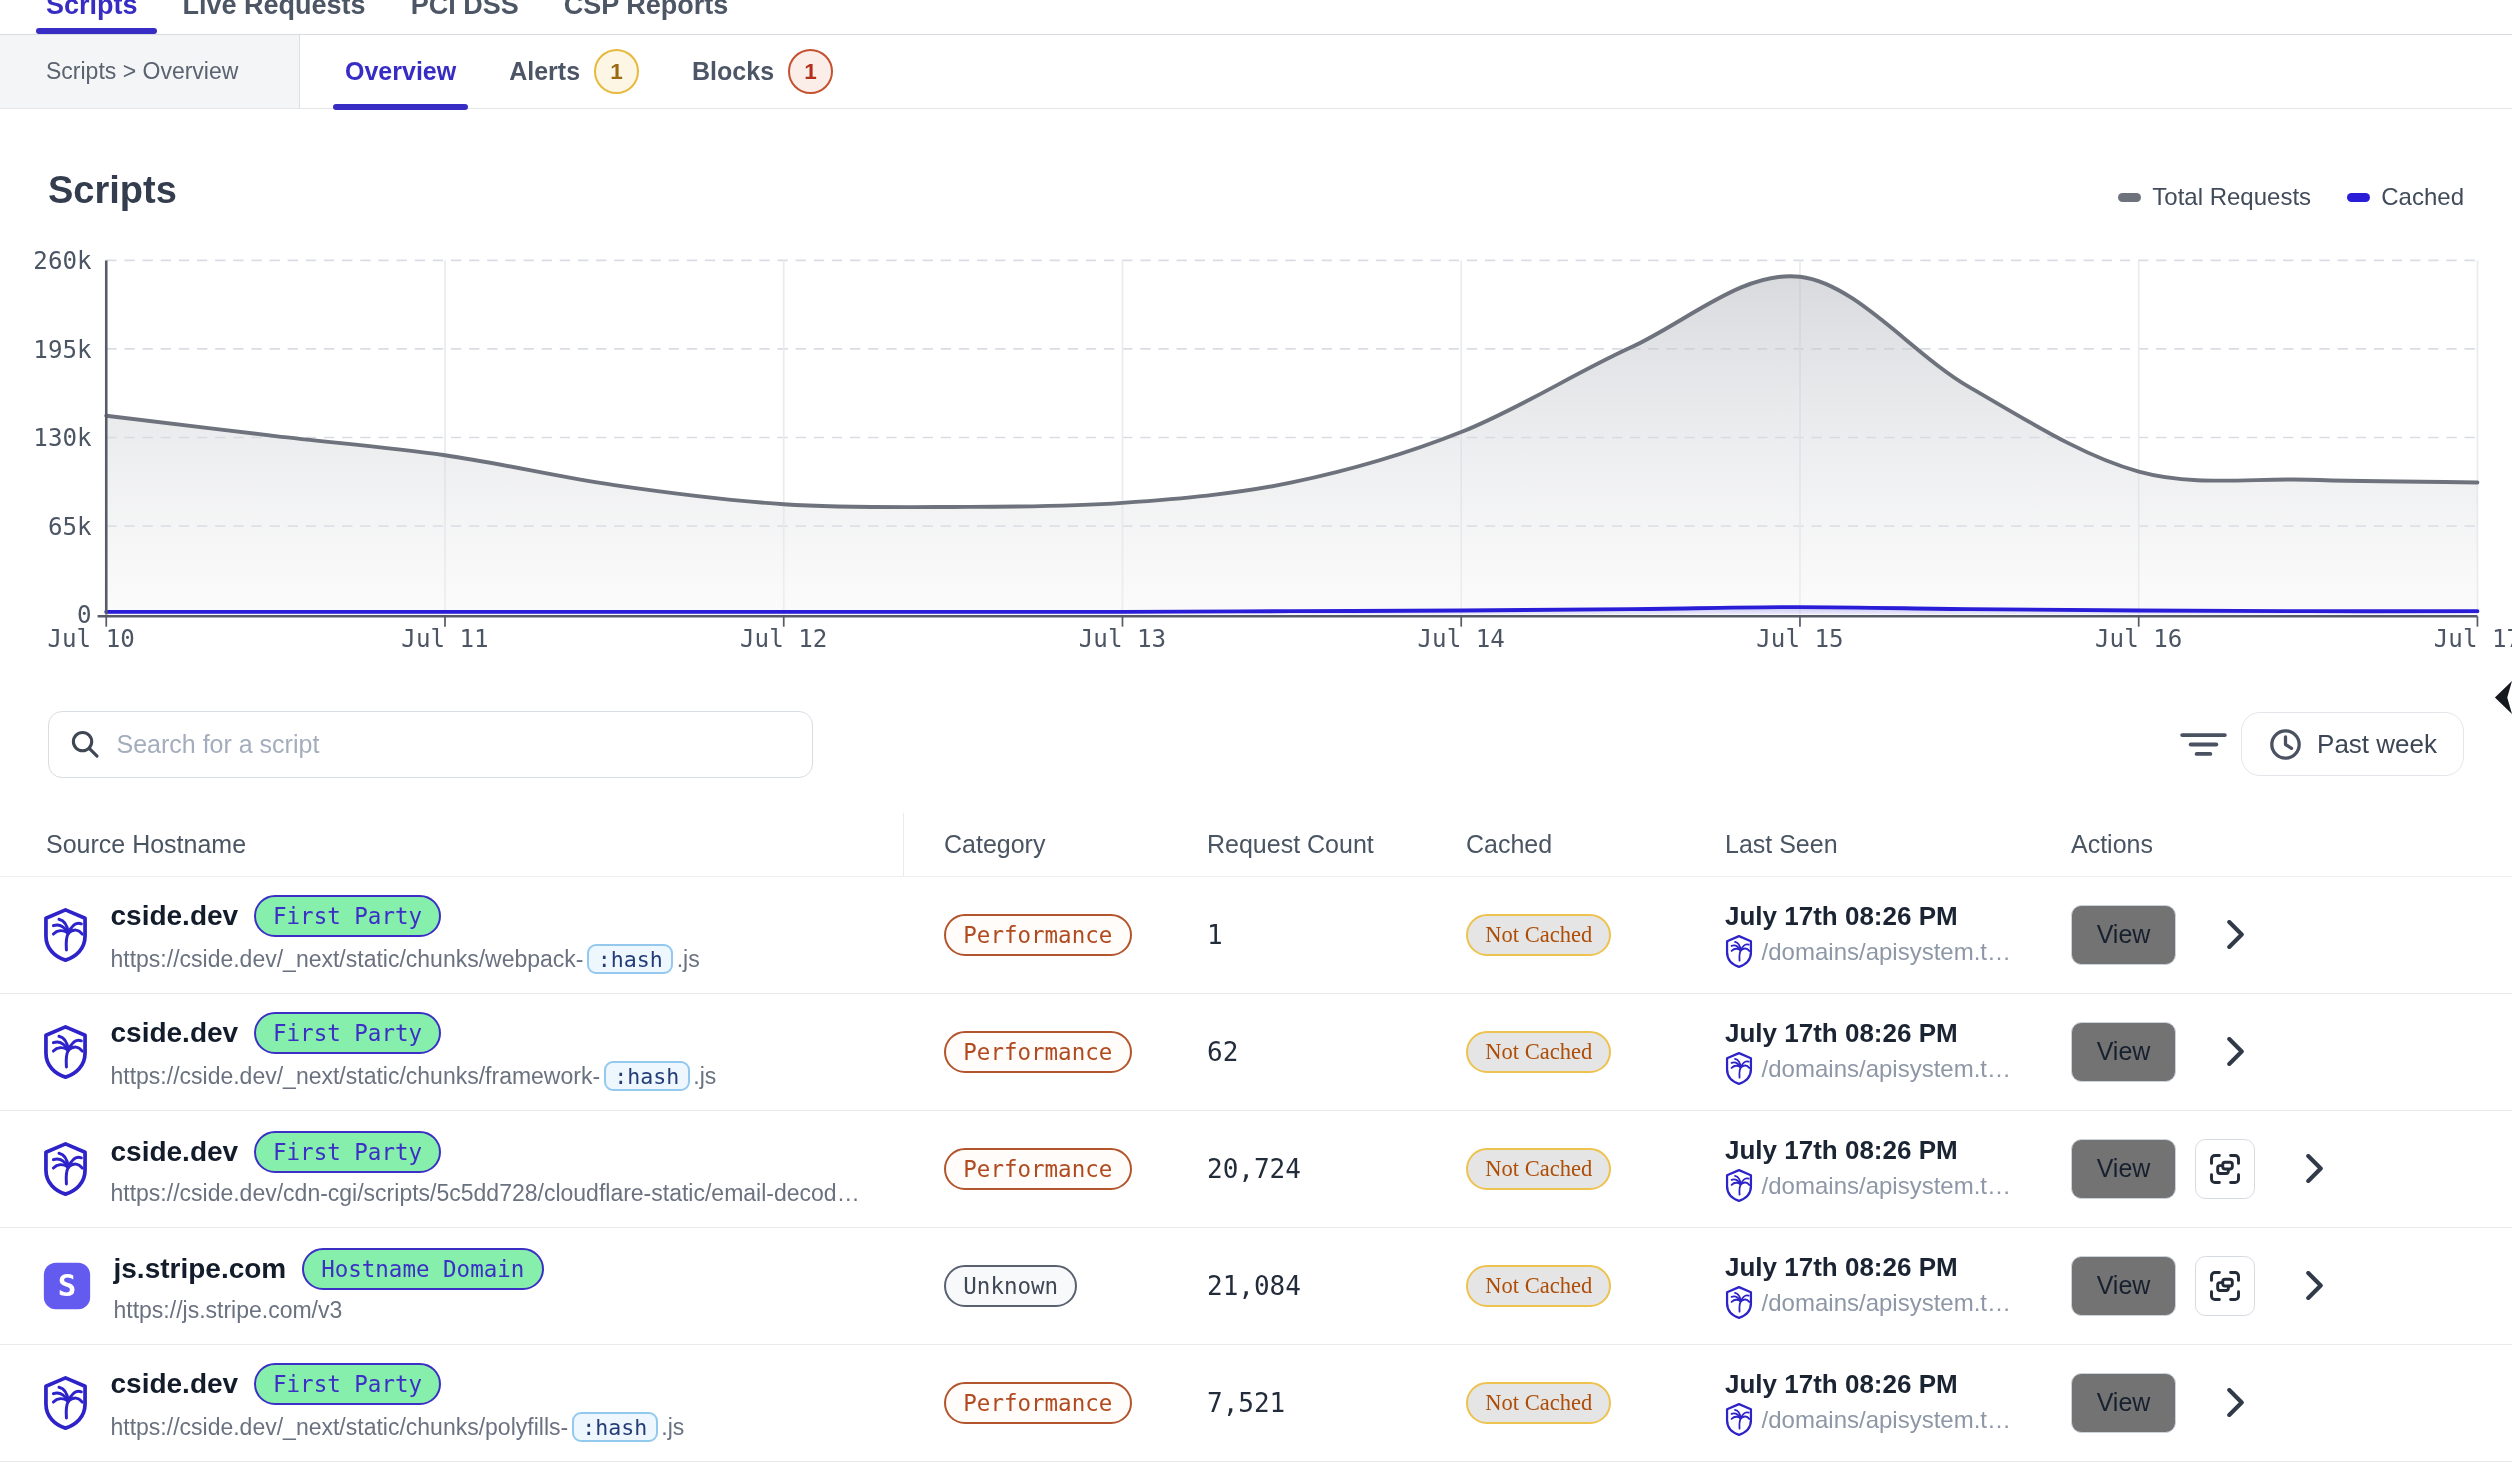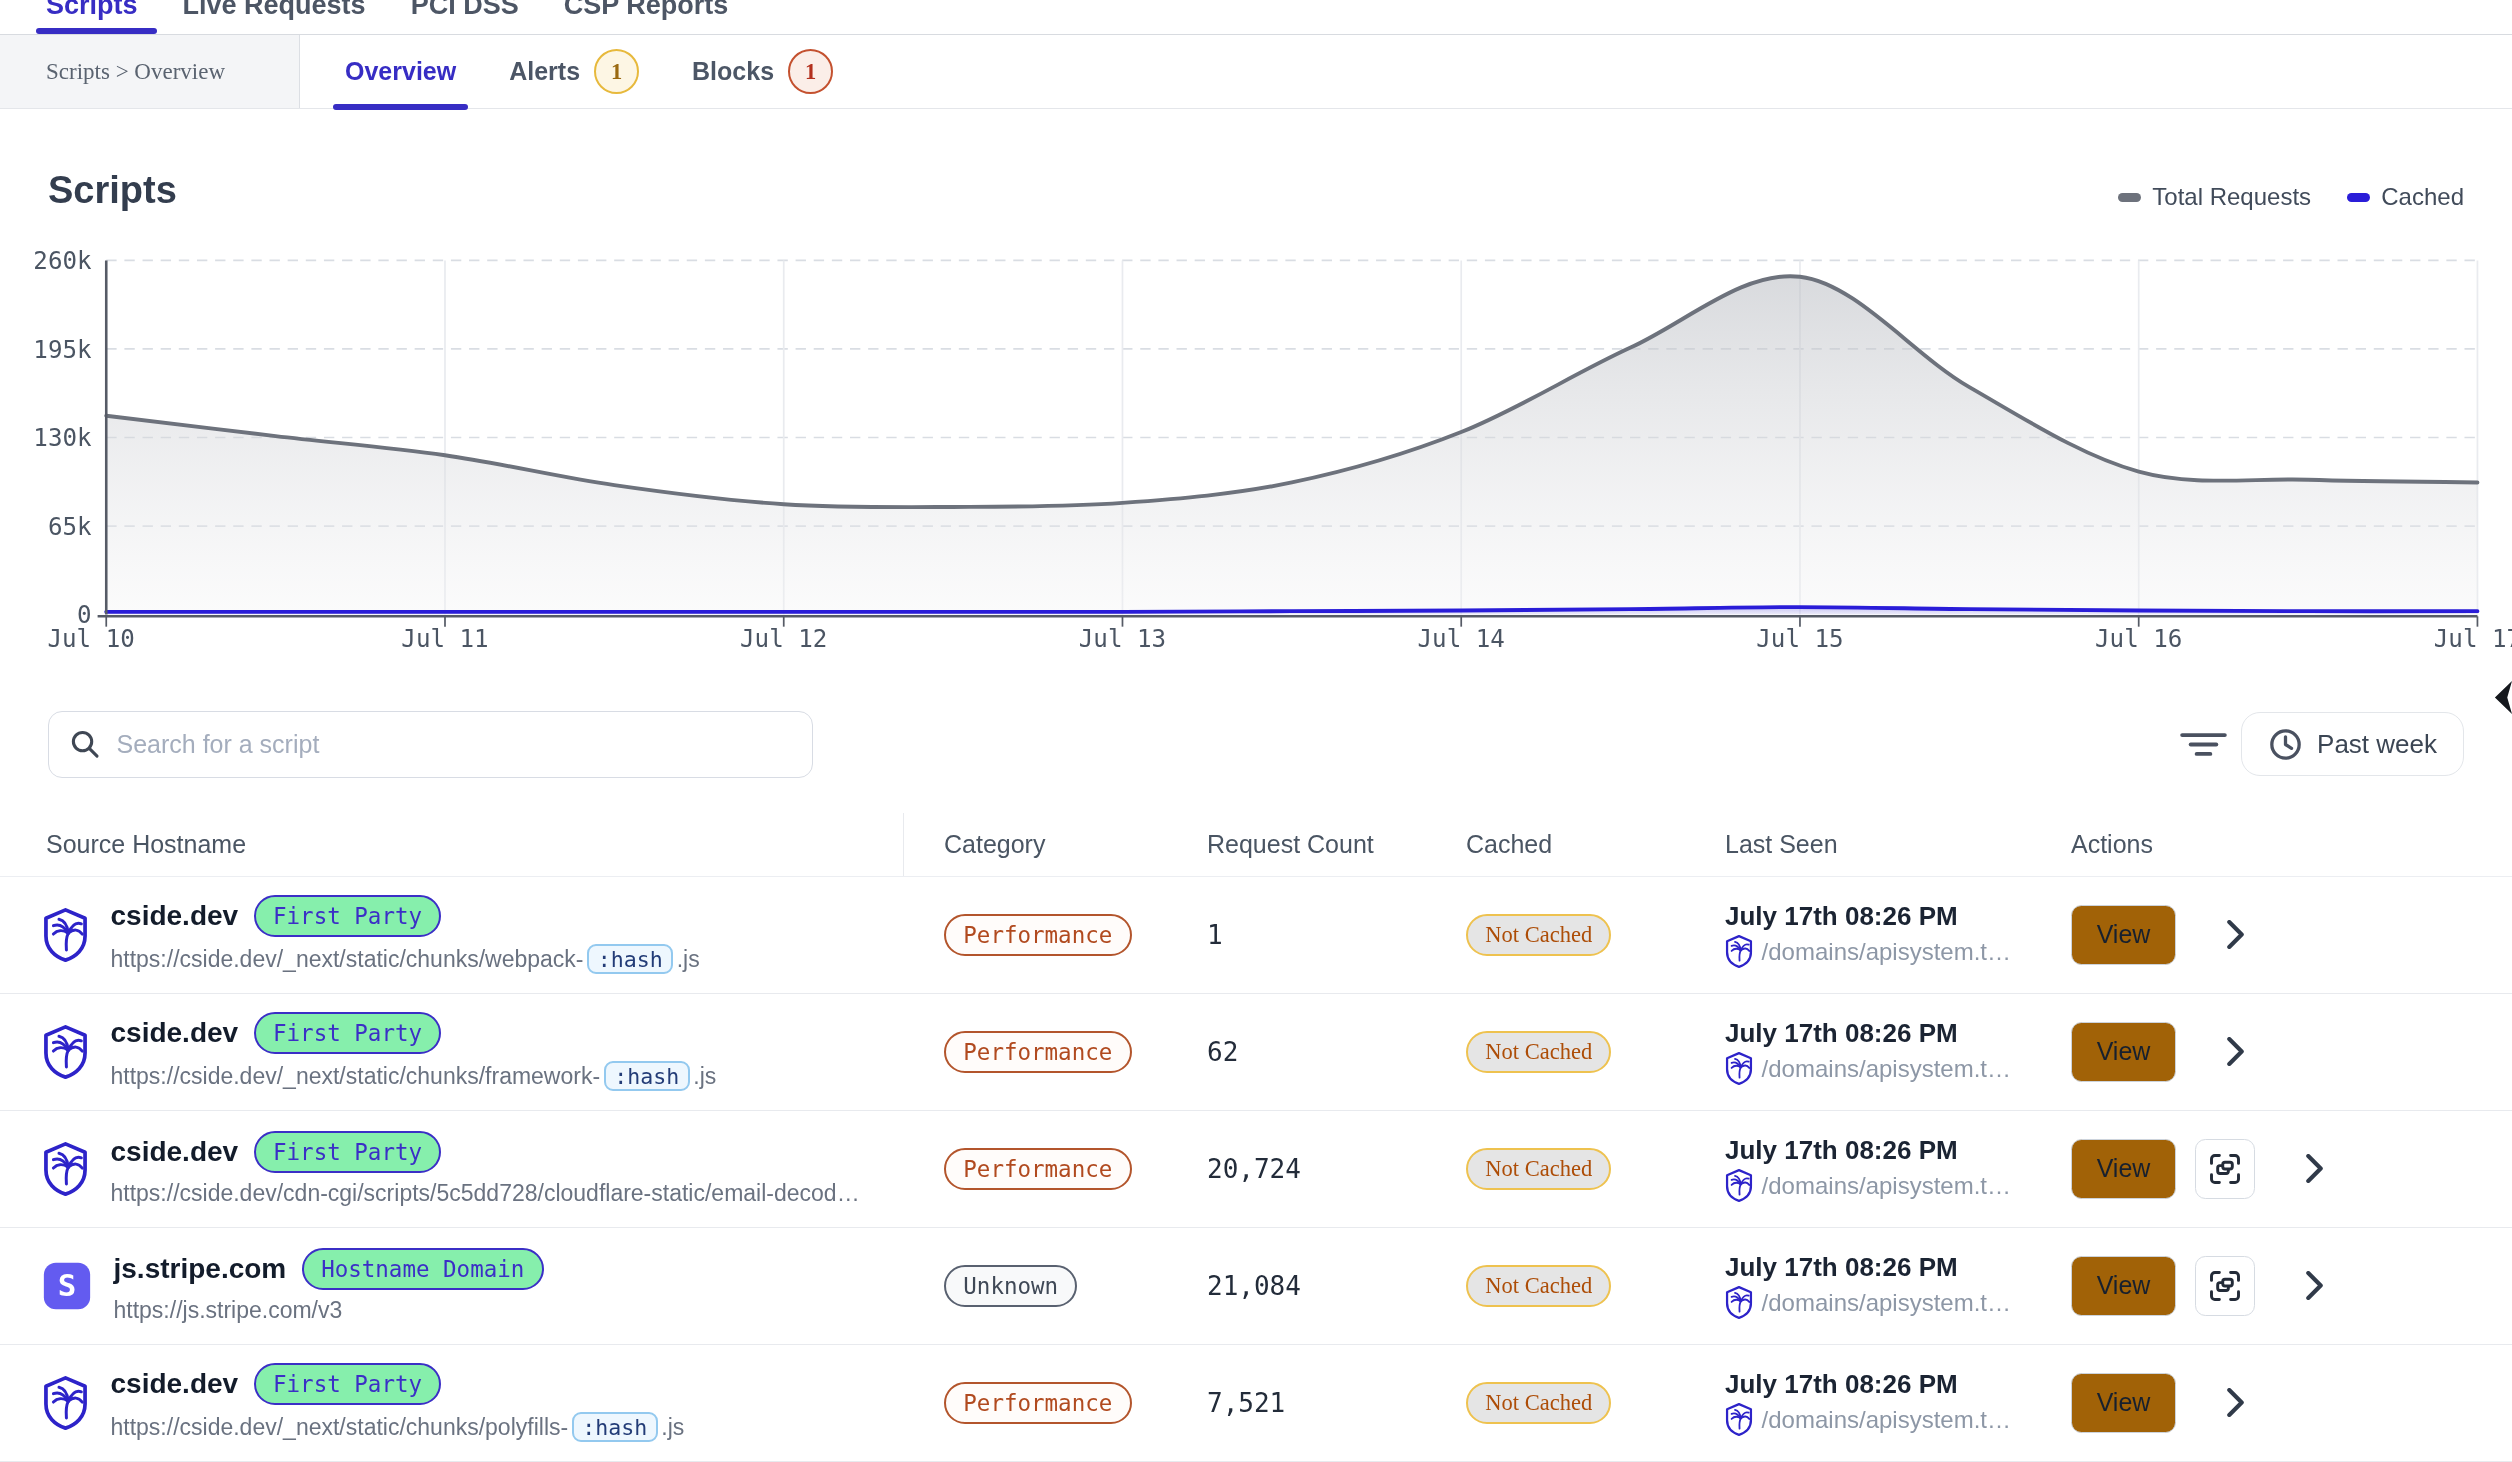"Scripts > Overview" .mono { font-family: Liberation Serif, serif -> Liberation Sans, sans-serif }
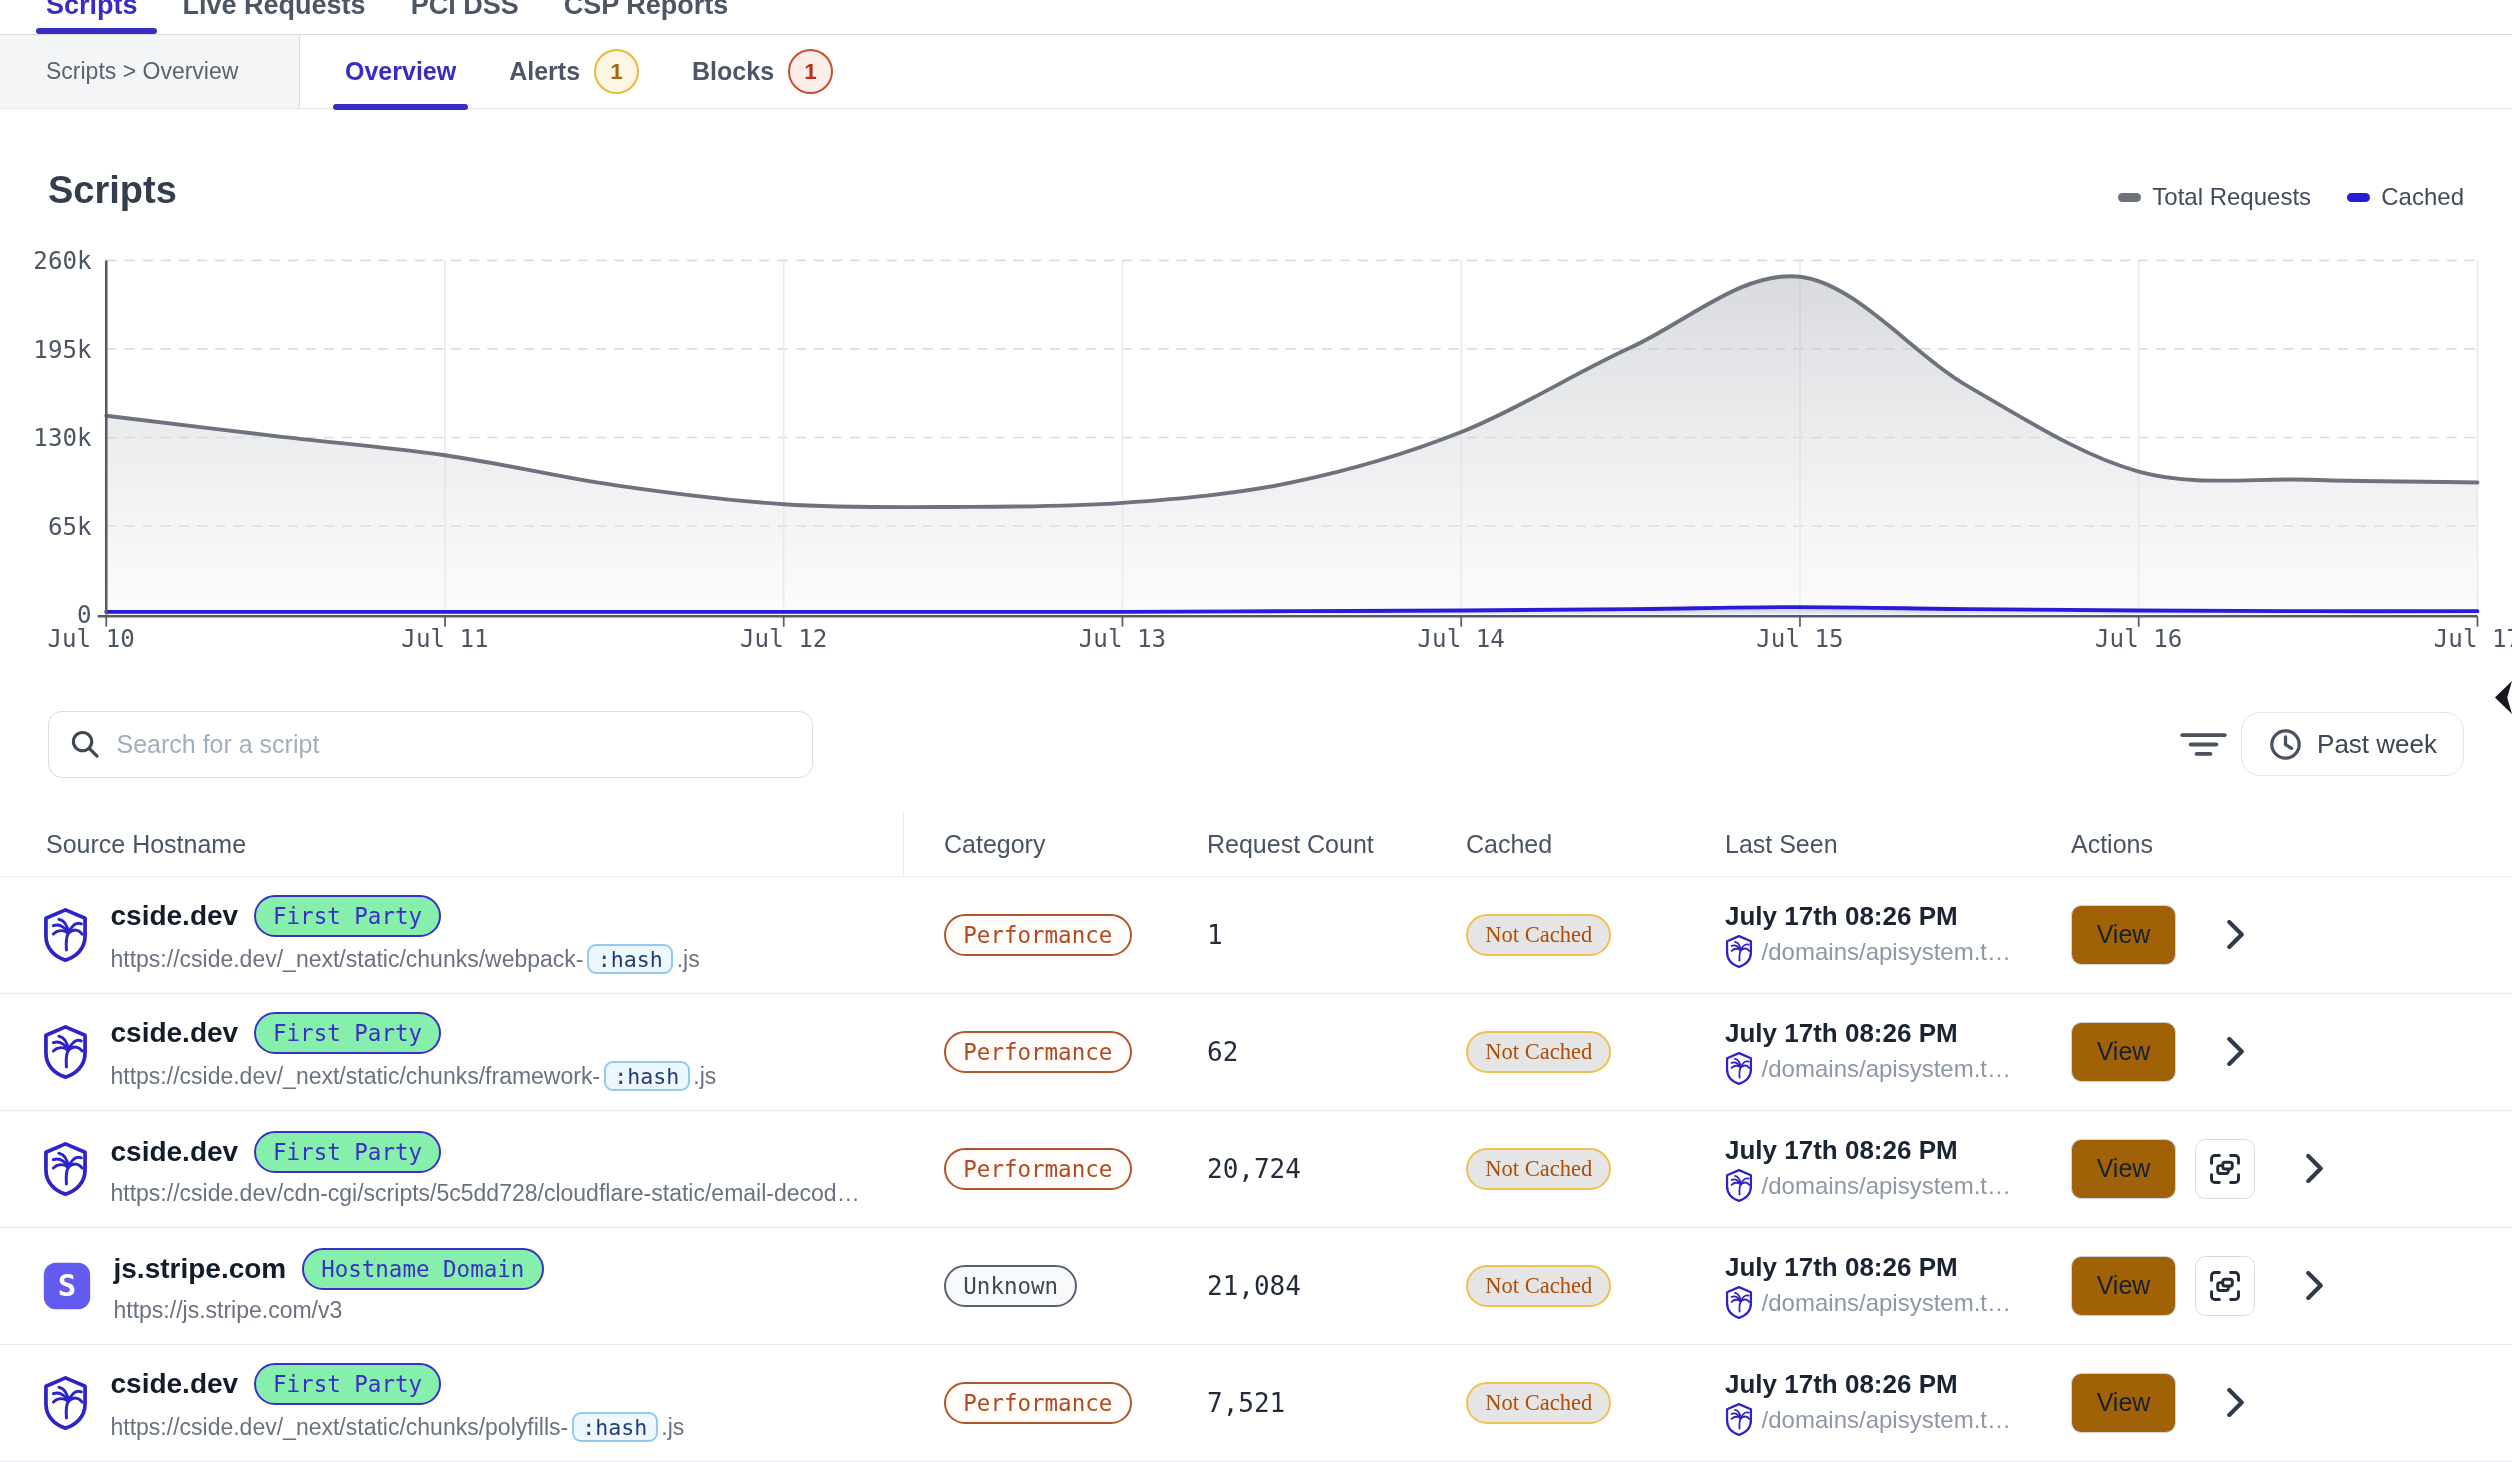"View" .view-btn { background: #a16207 -> #737373 }
